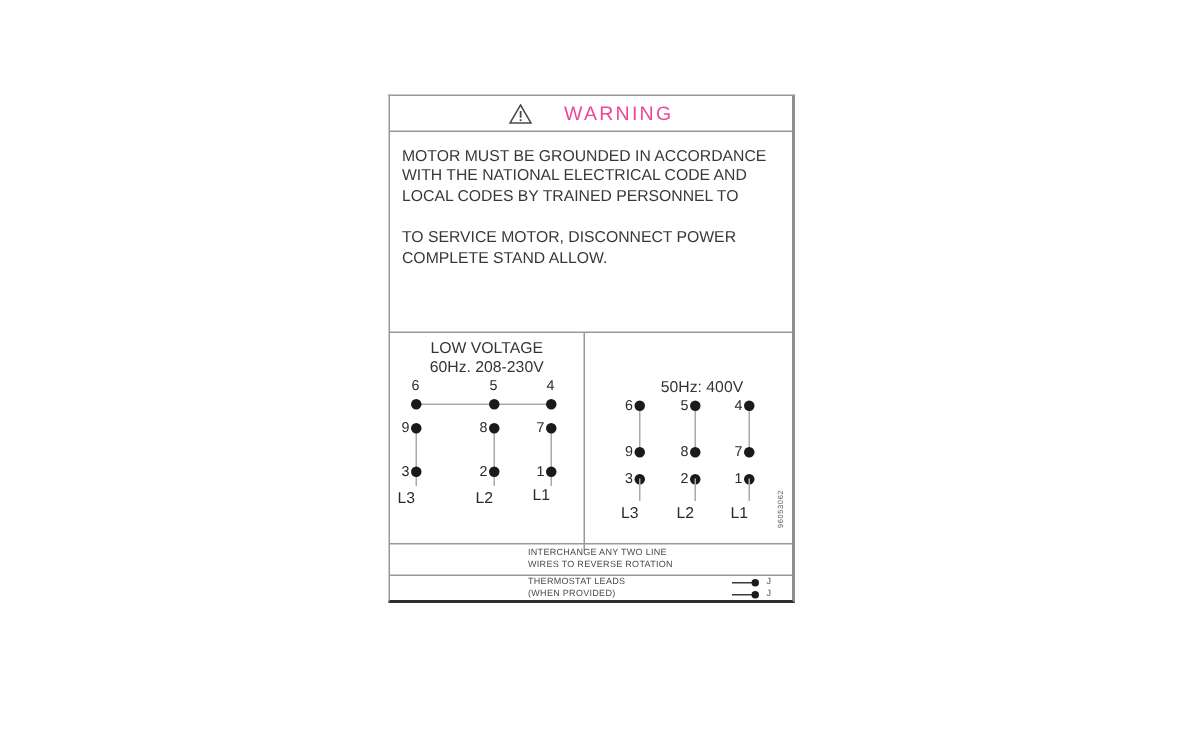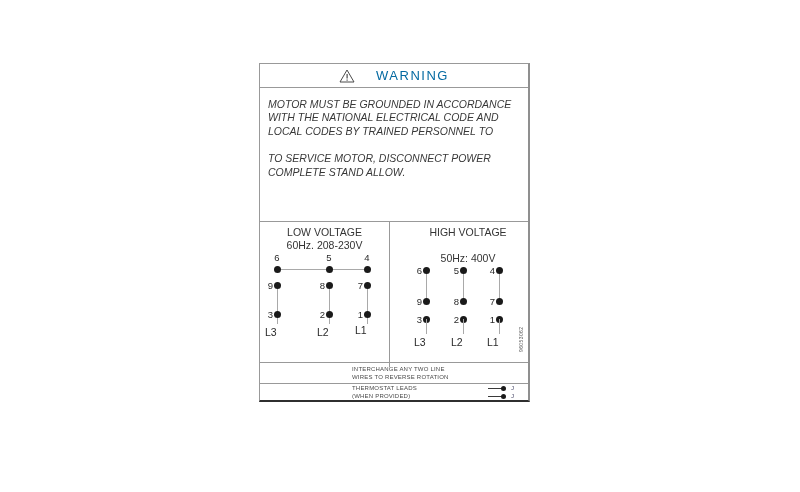"WARNING" .hdr .wtitle { color: #0369a1 -> #ec4899 }
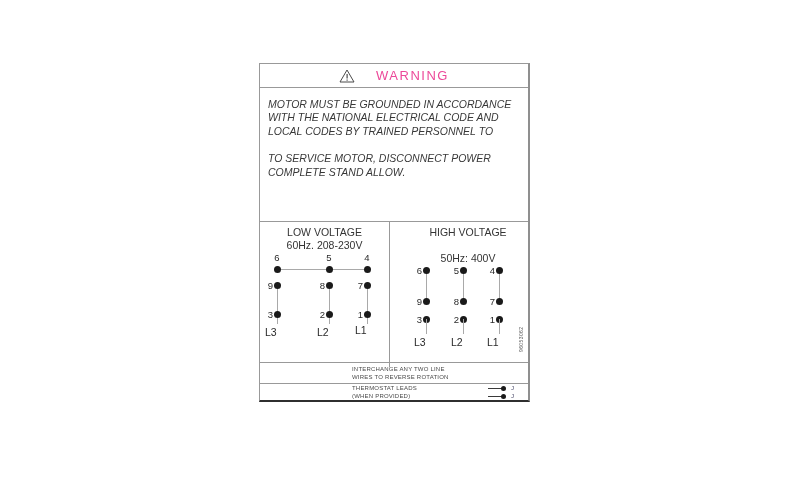"MOTOR MUST BE GROUNDED IN" .notice .para { font-style: italic -> none }
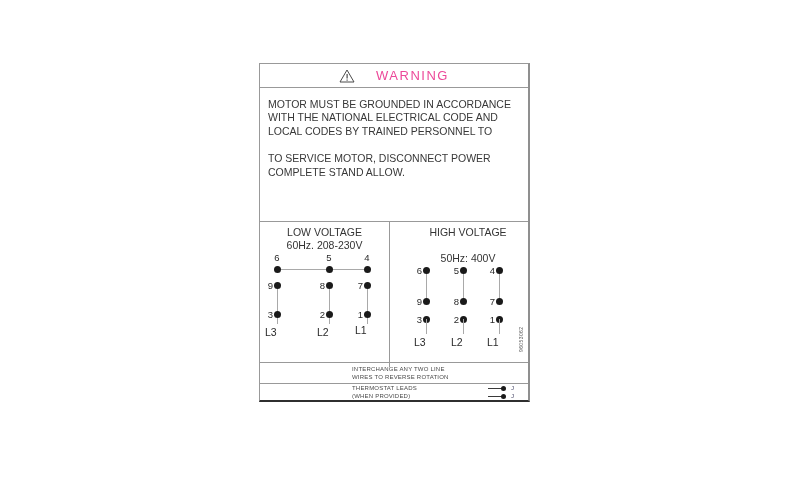"HIGH VOLTAGE" div.dtitle { html: <div>HIGH VOLTAGE</div> -> none }
